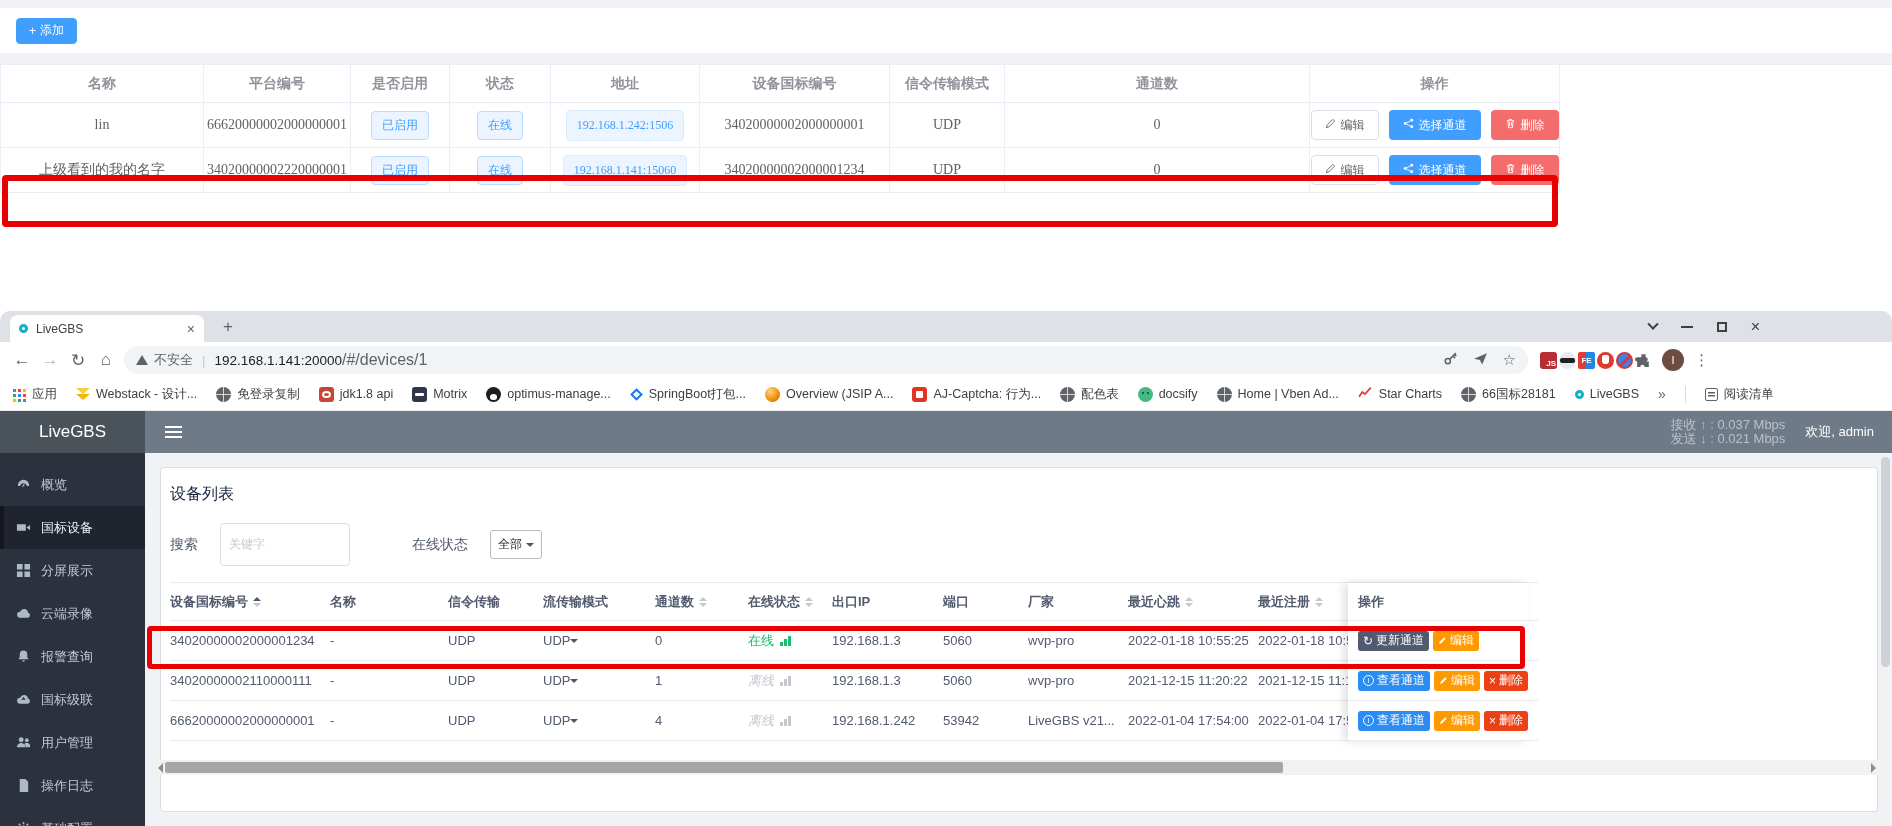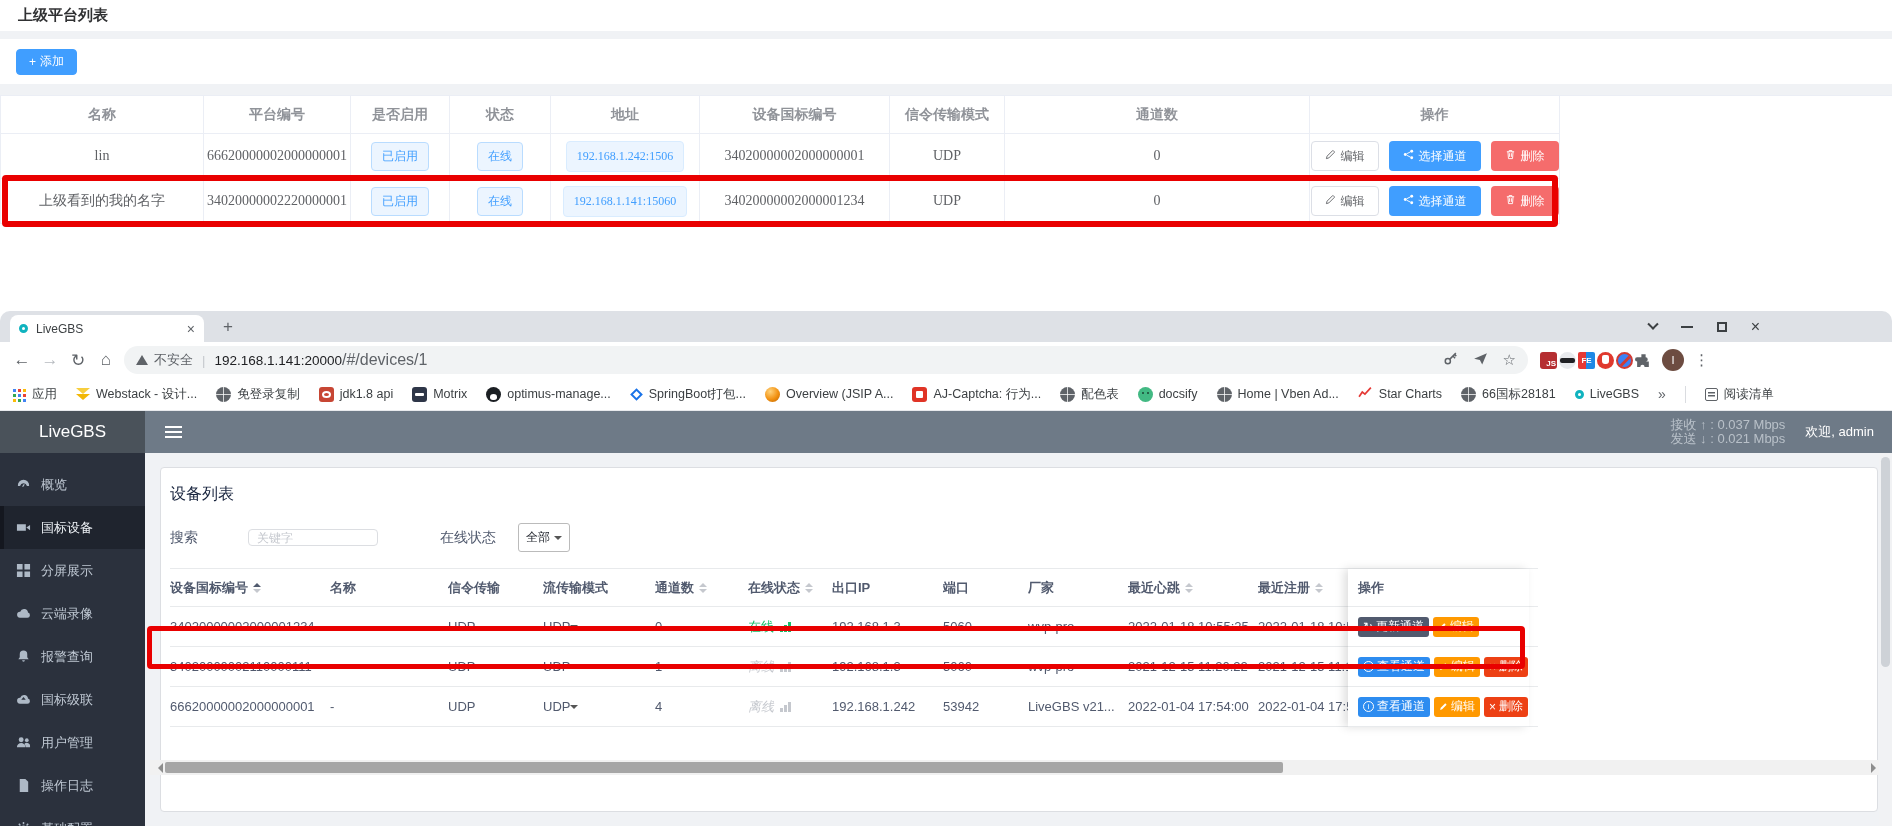"上级平台列表" div.ps-titlebar { html: <div> <h1>上级平台列表</h1> </div> -> none }
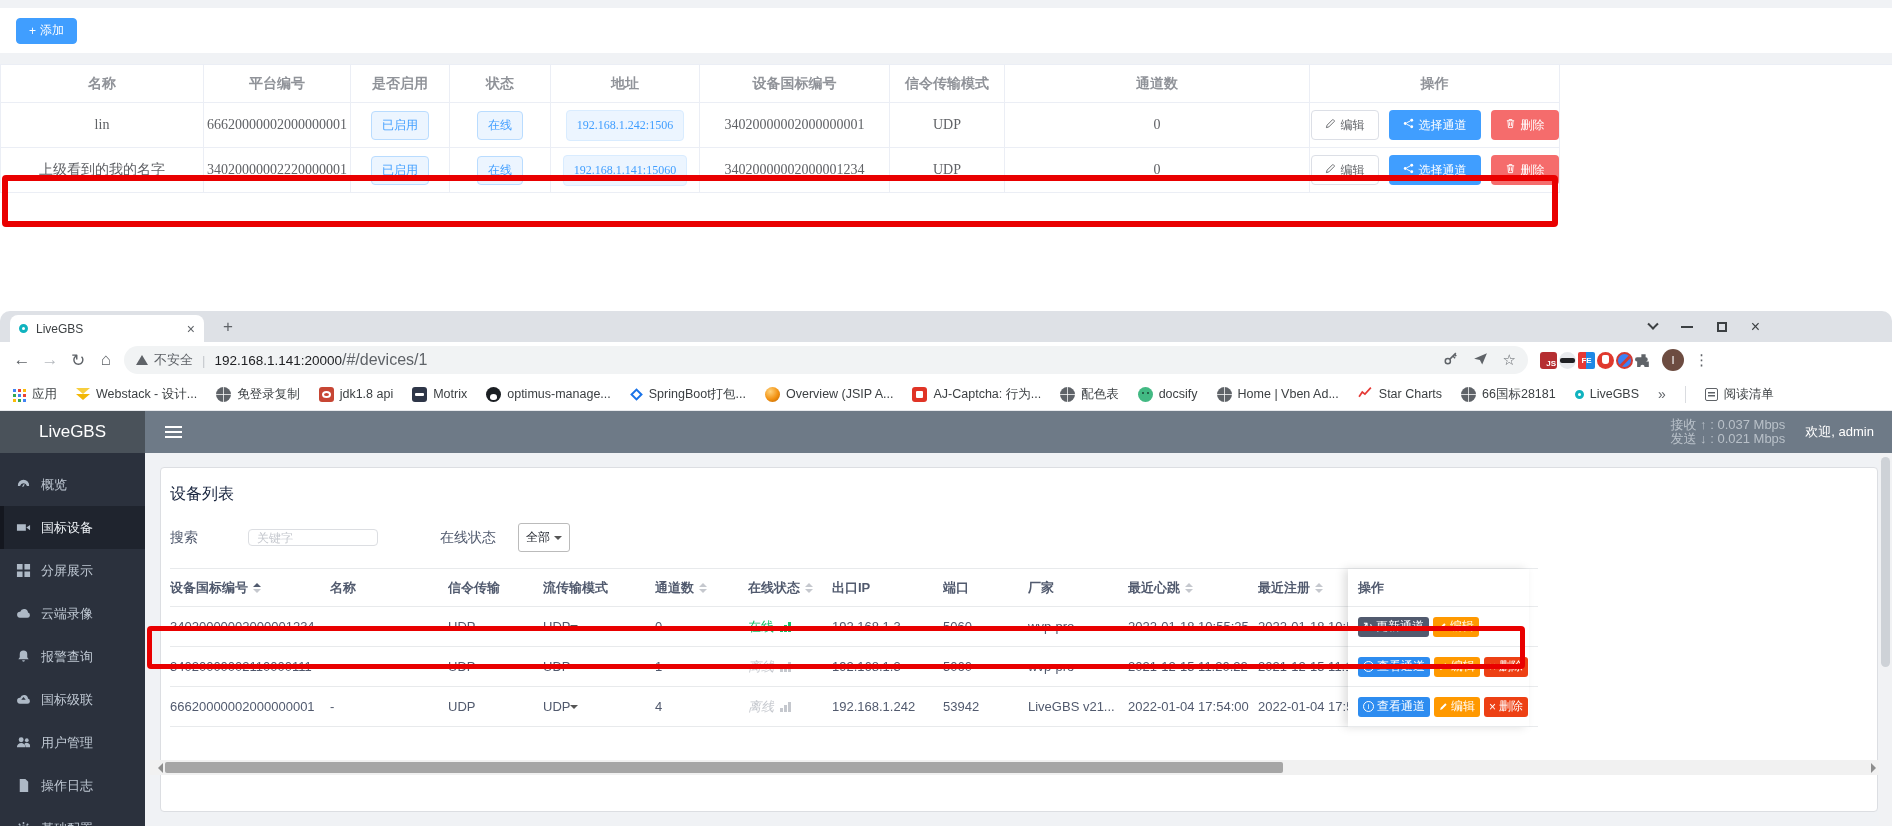"关键字" .f-input { font-family: Liberation Sans, sans-serif -> Liberation Mono, monospace; height: 17px -> 43px; margin-left: 28px -> none }
